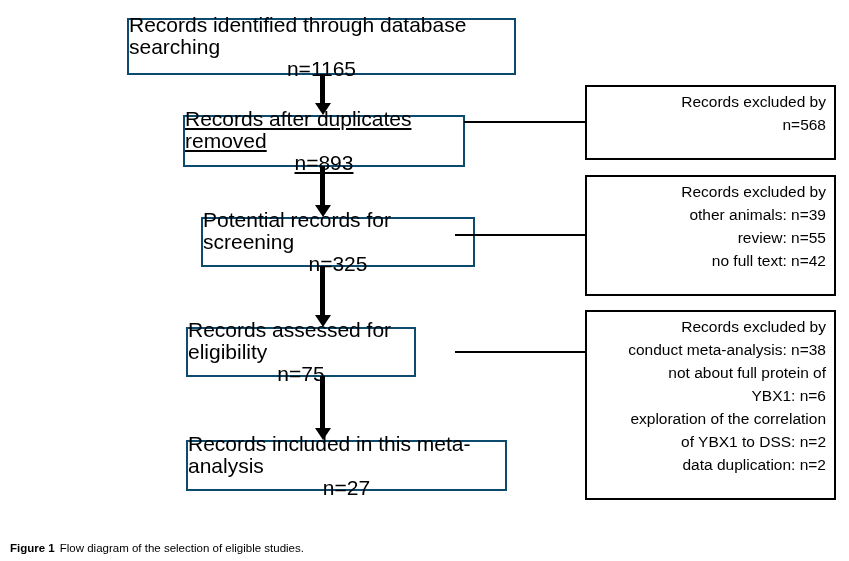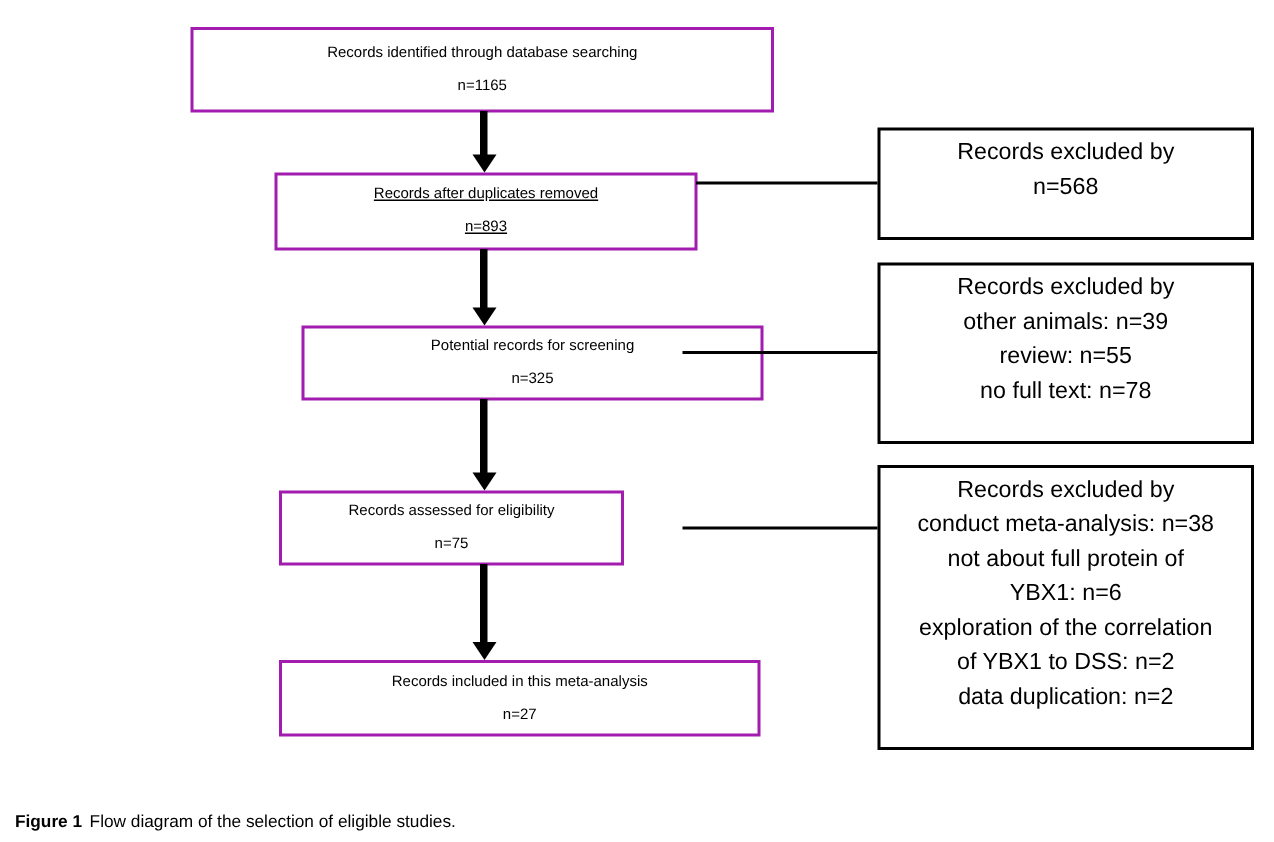"Records identified through database" .mbox { border: 2px solid #a21caf -> 2px solid #0c4a6e; font-size: 10px -> 21px; text-align: center -> none }
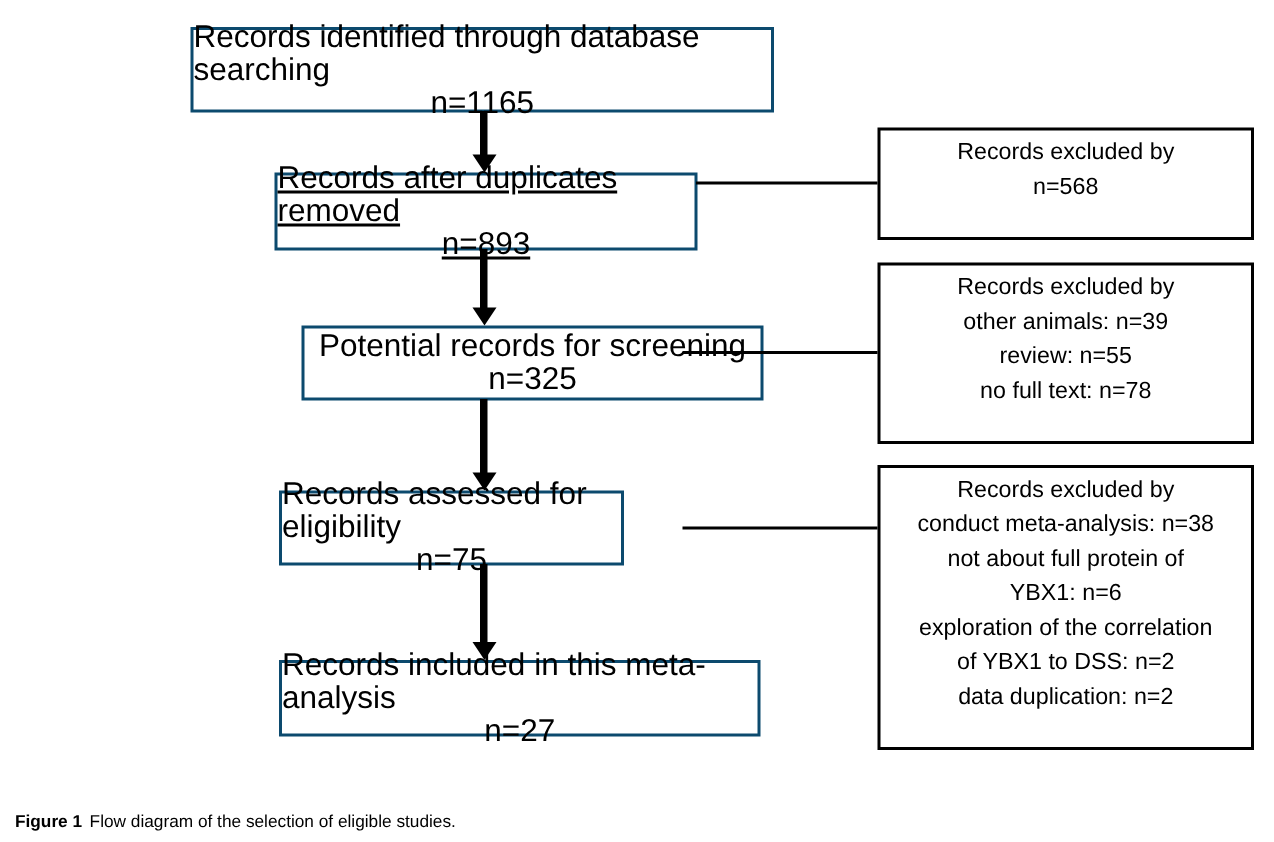"Records excluded by" .xbox { text-align: center -> right }
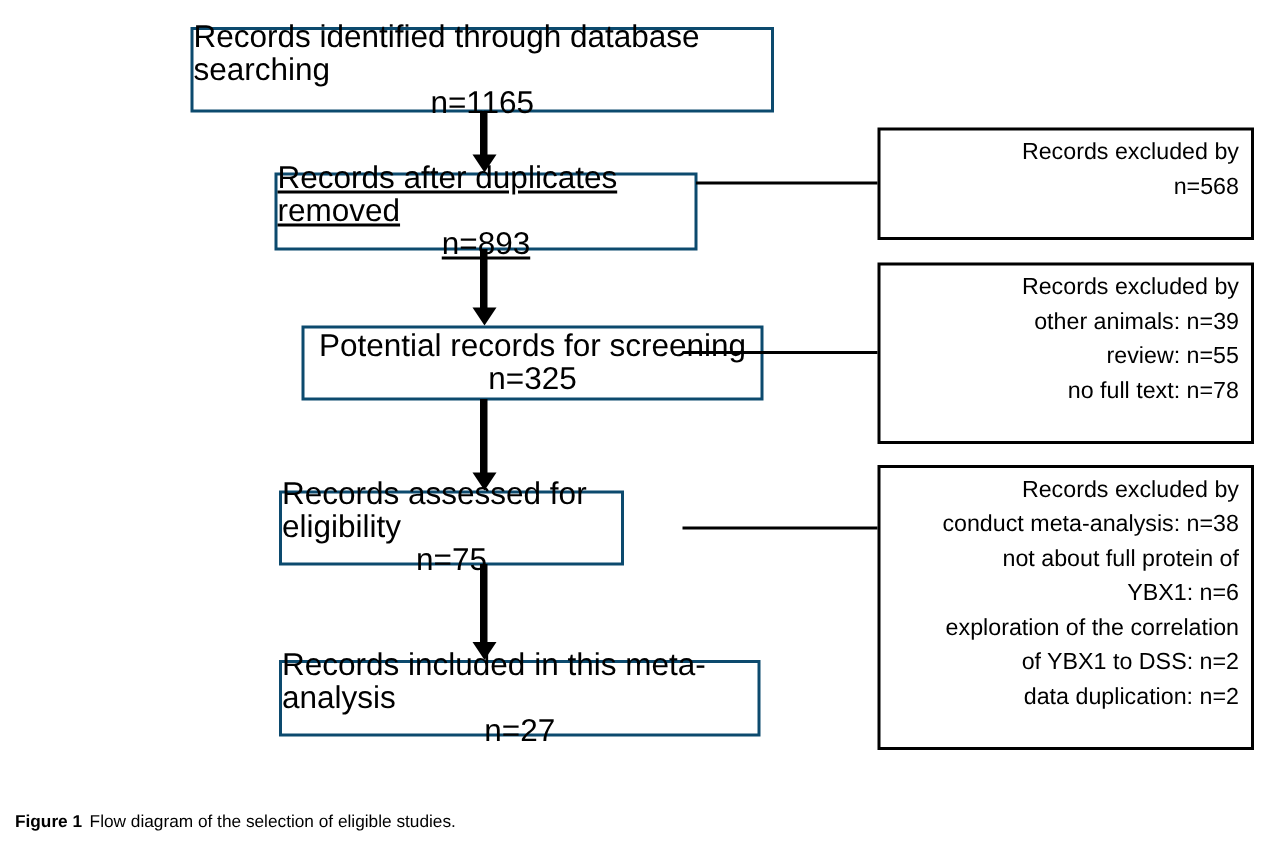"Potential records for screening" div.mbox { width: 308px -> 274px }
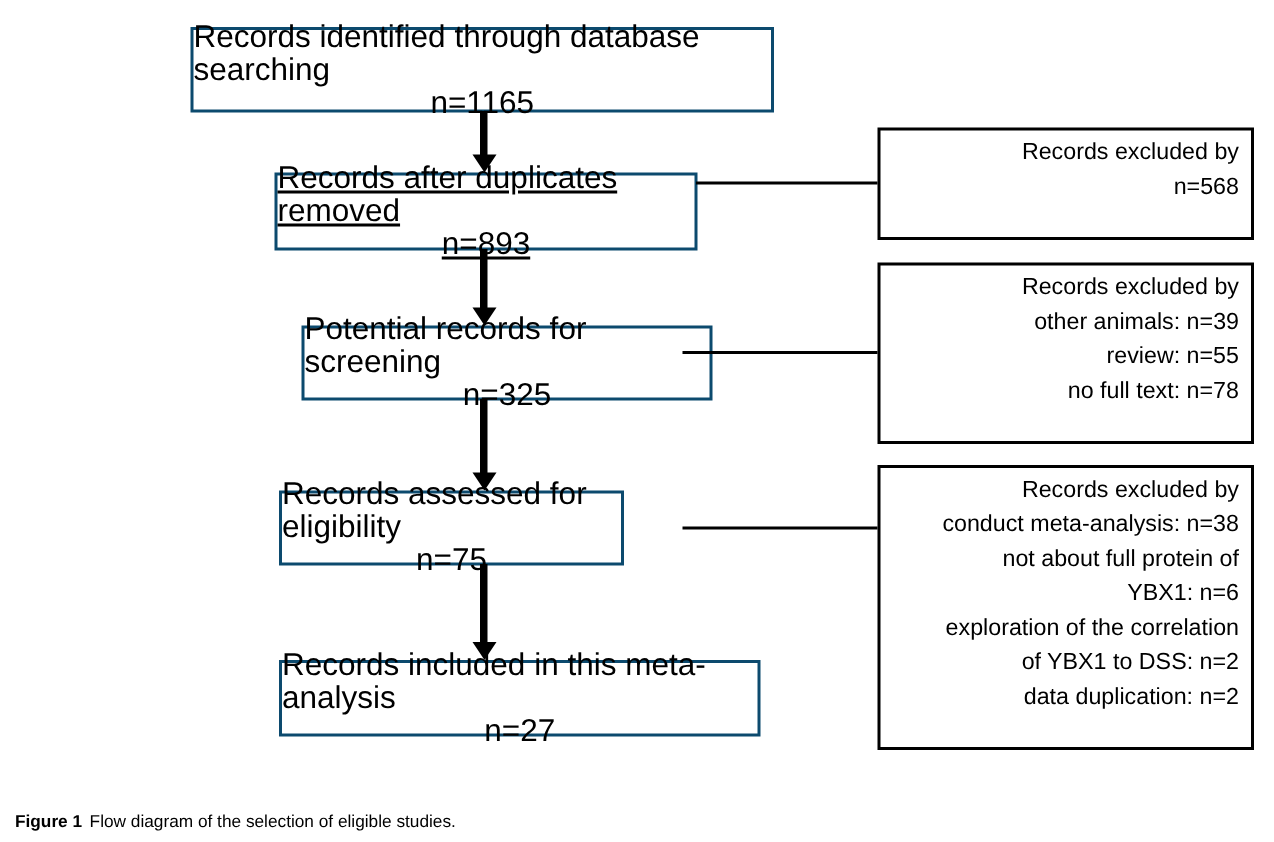"no full text: n=78" div { text: 78 -> 42 }
